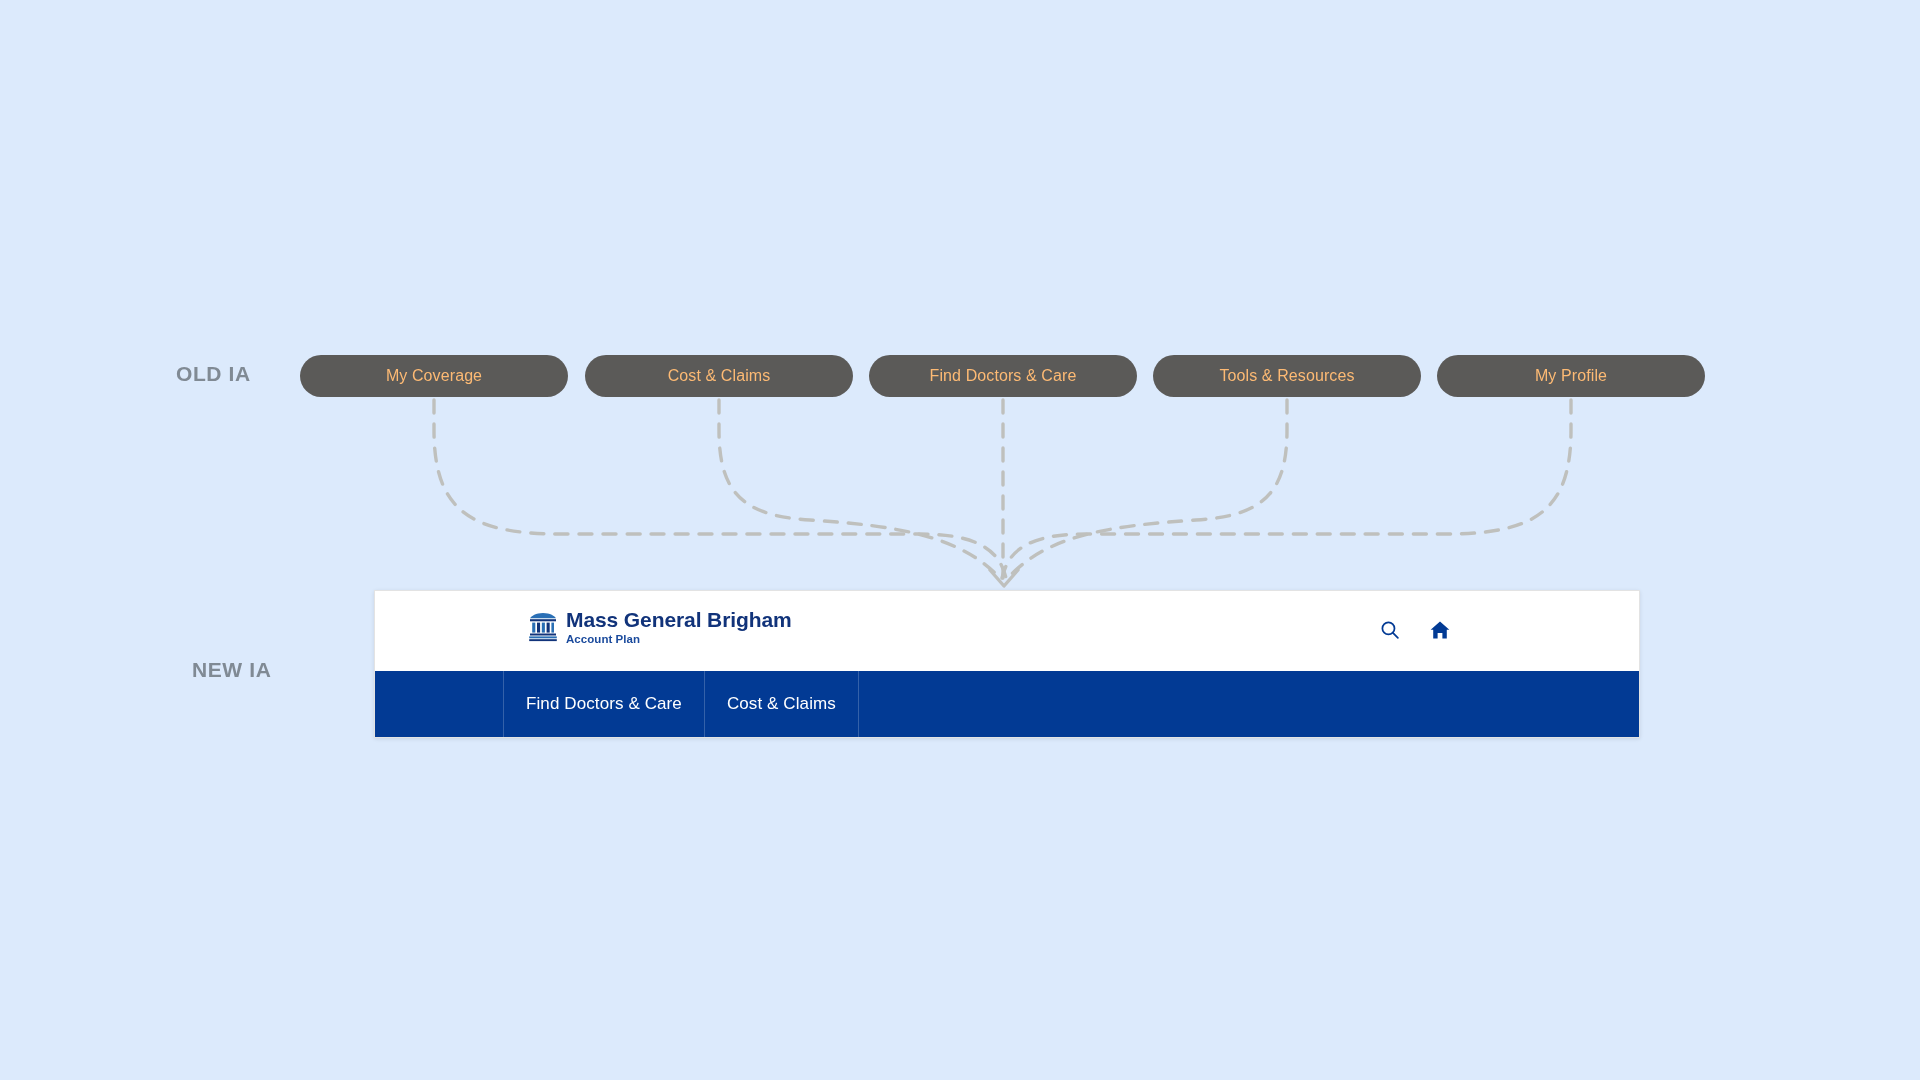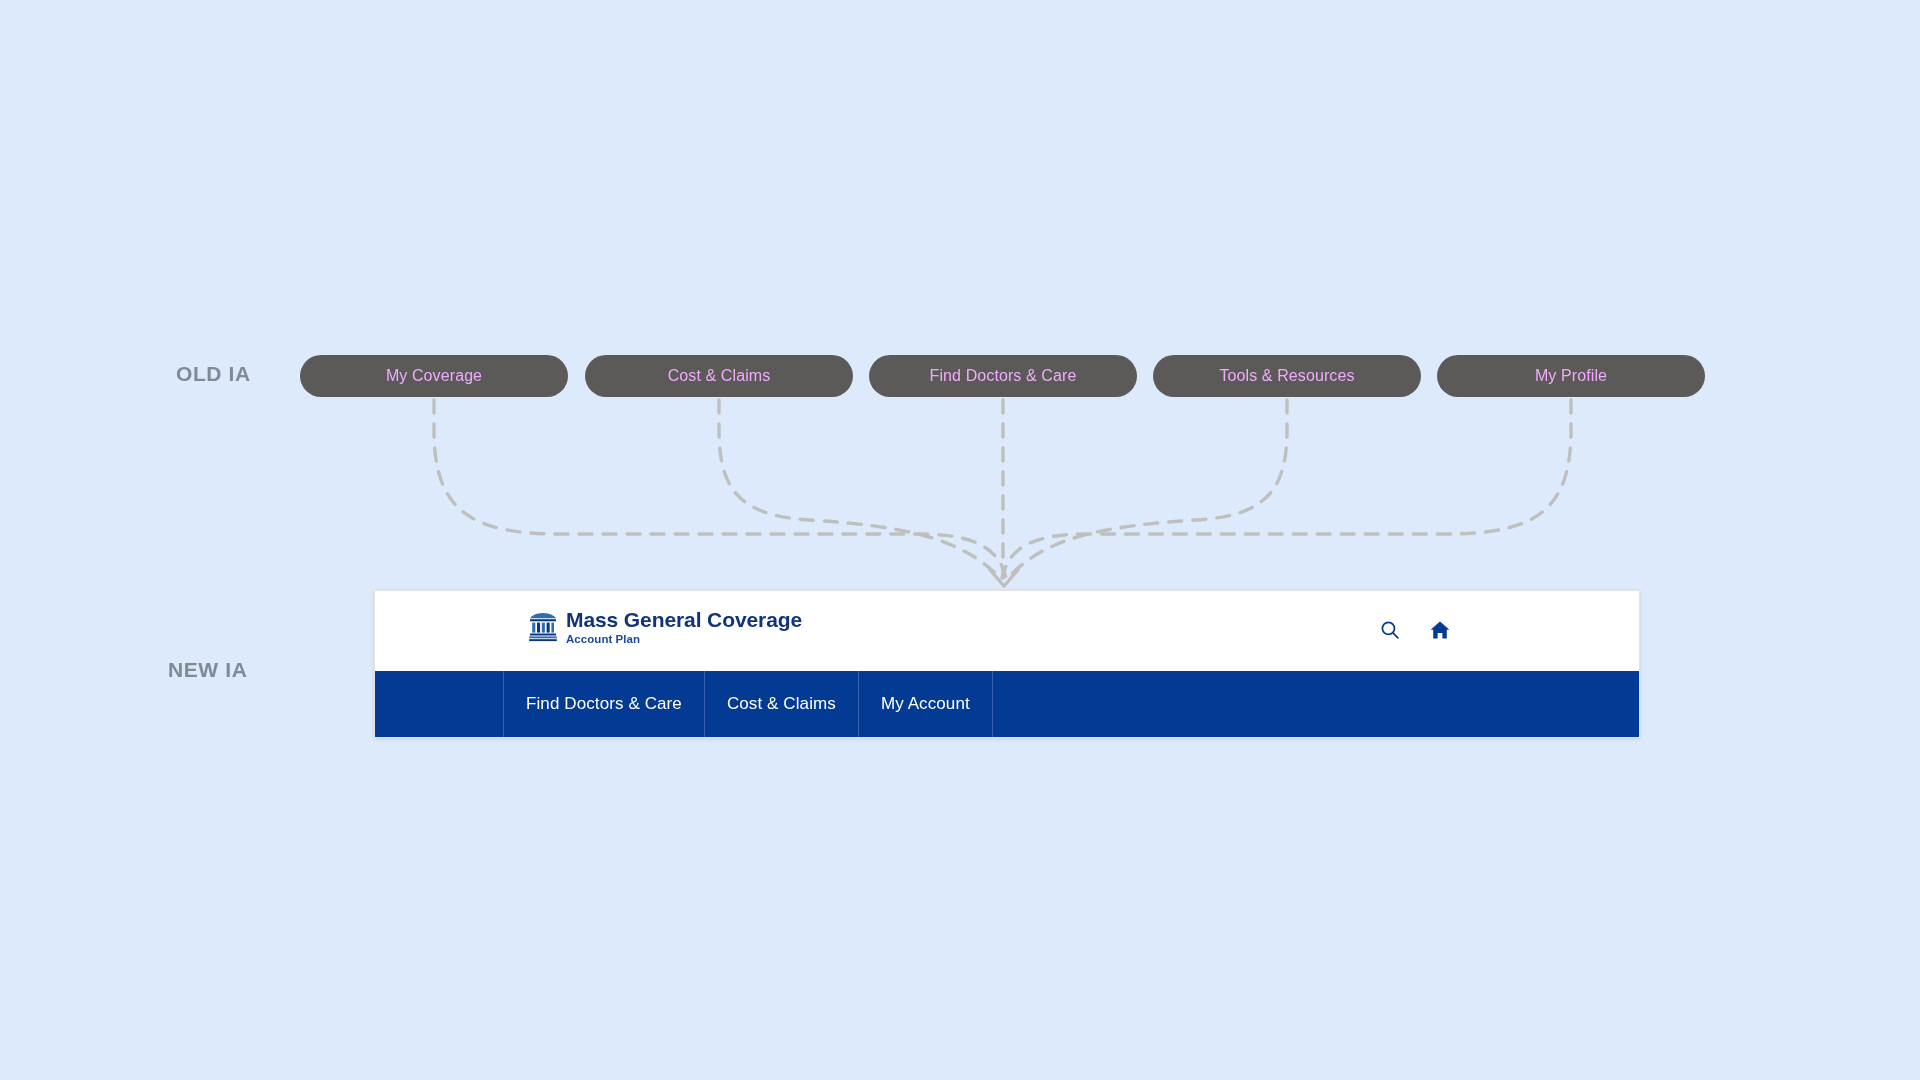"My Coverage" .pill { color: #f0abfc -> #fdba74 }
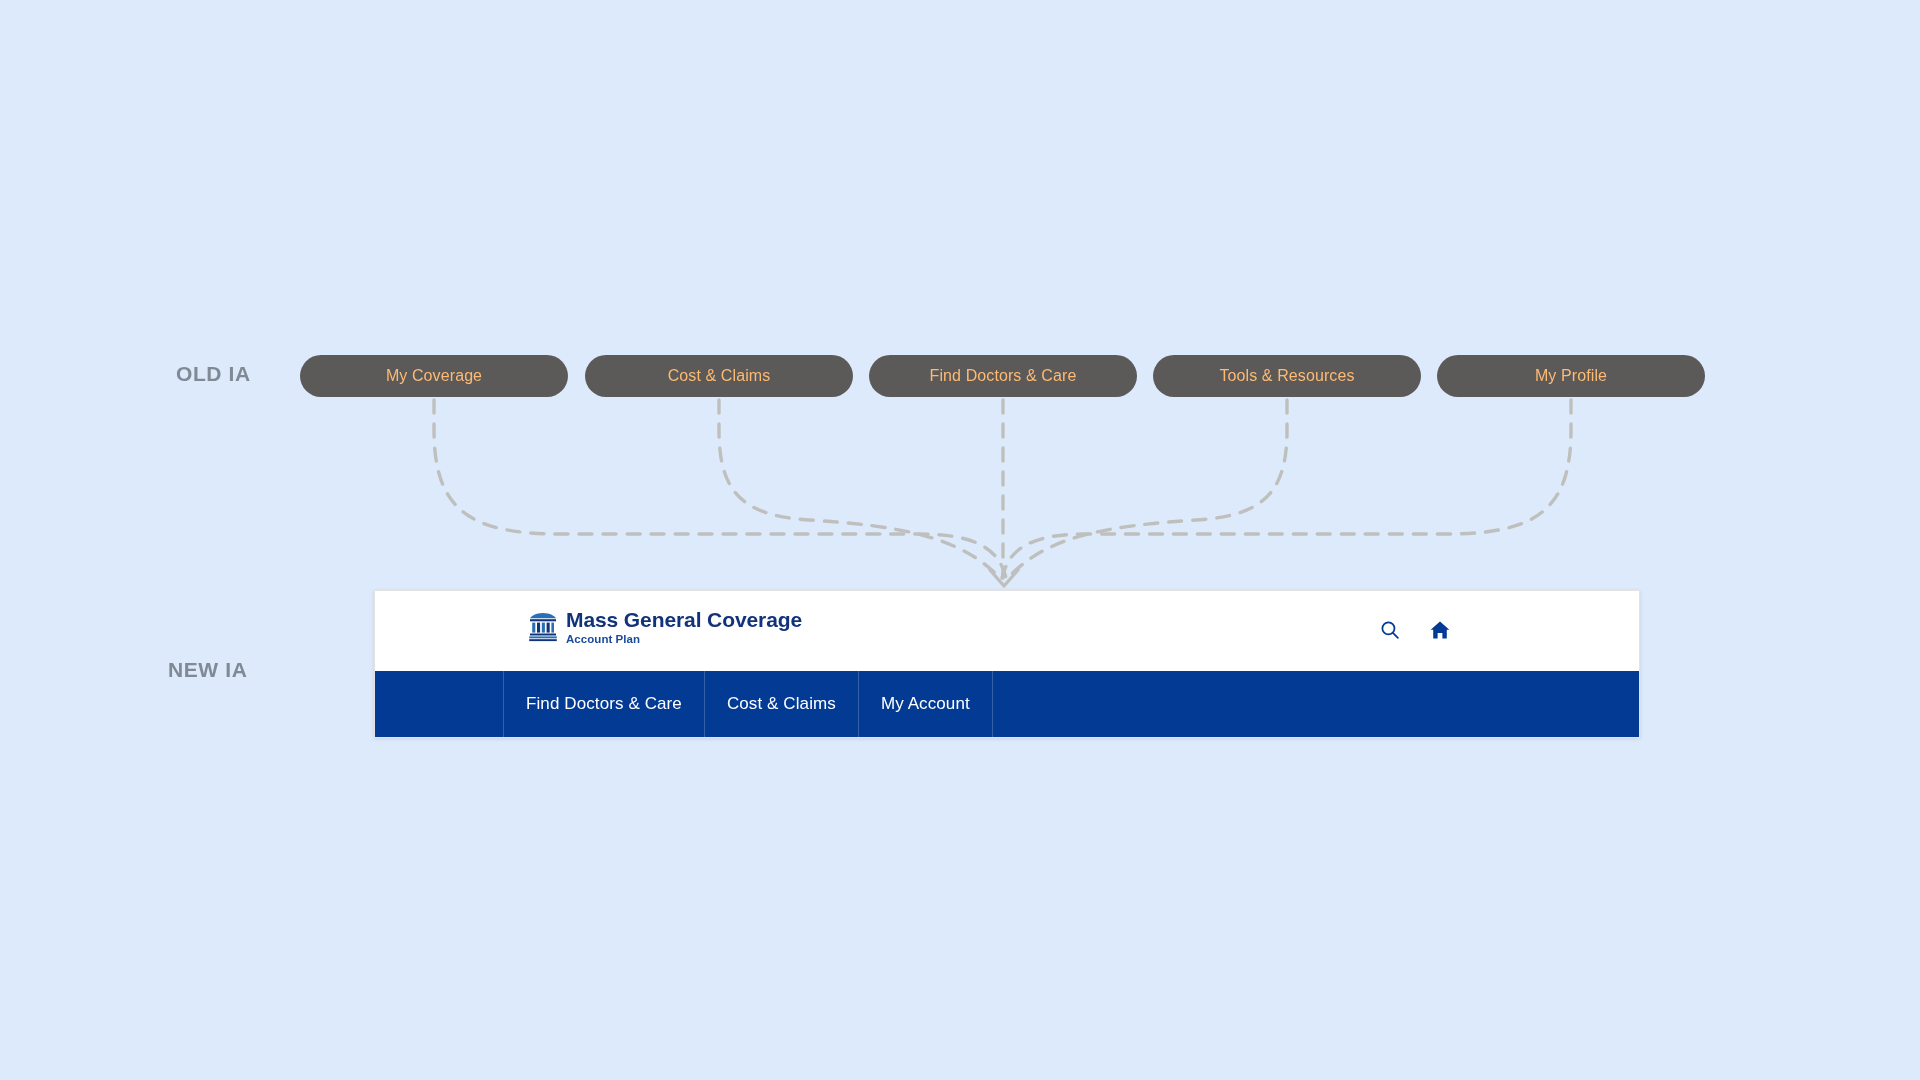"Mass General Coverage" div { text: Coverage -> Brigham }
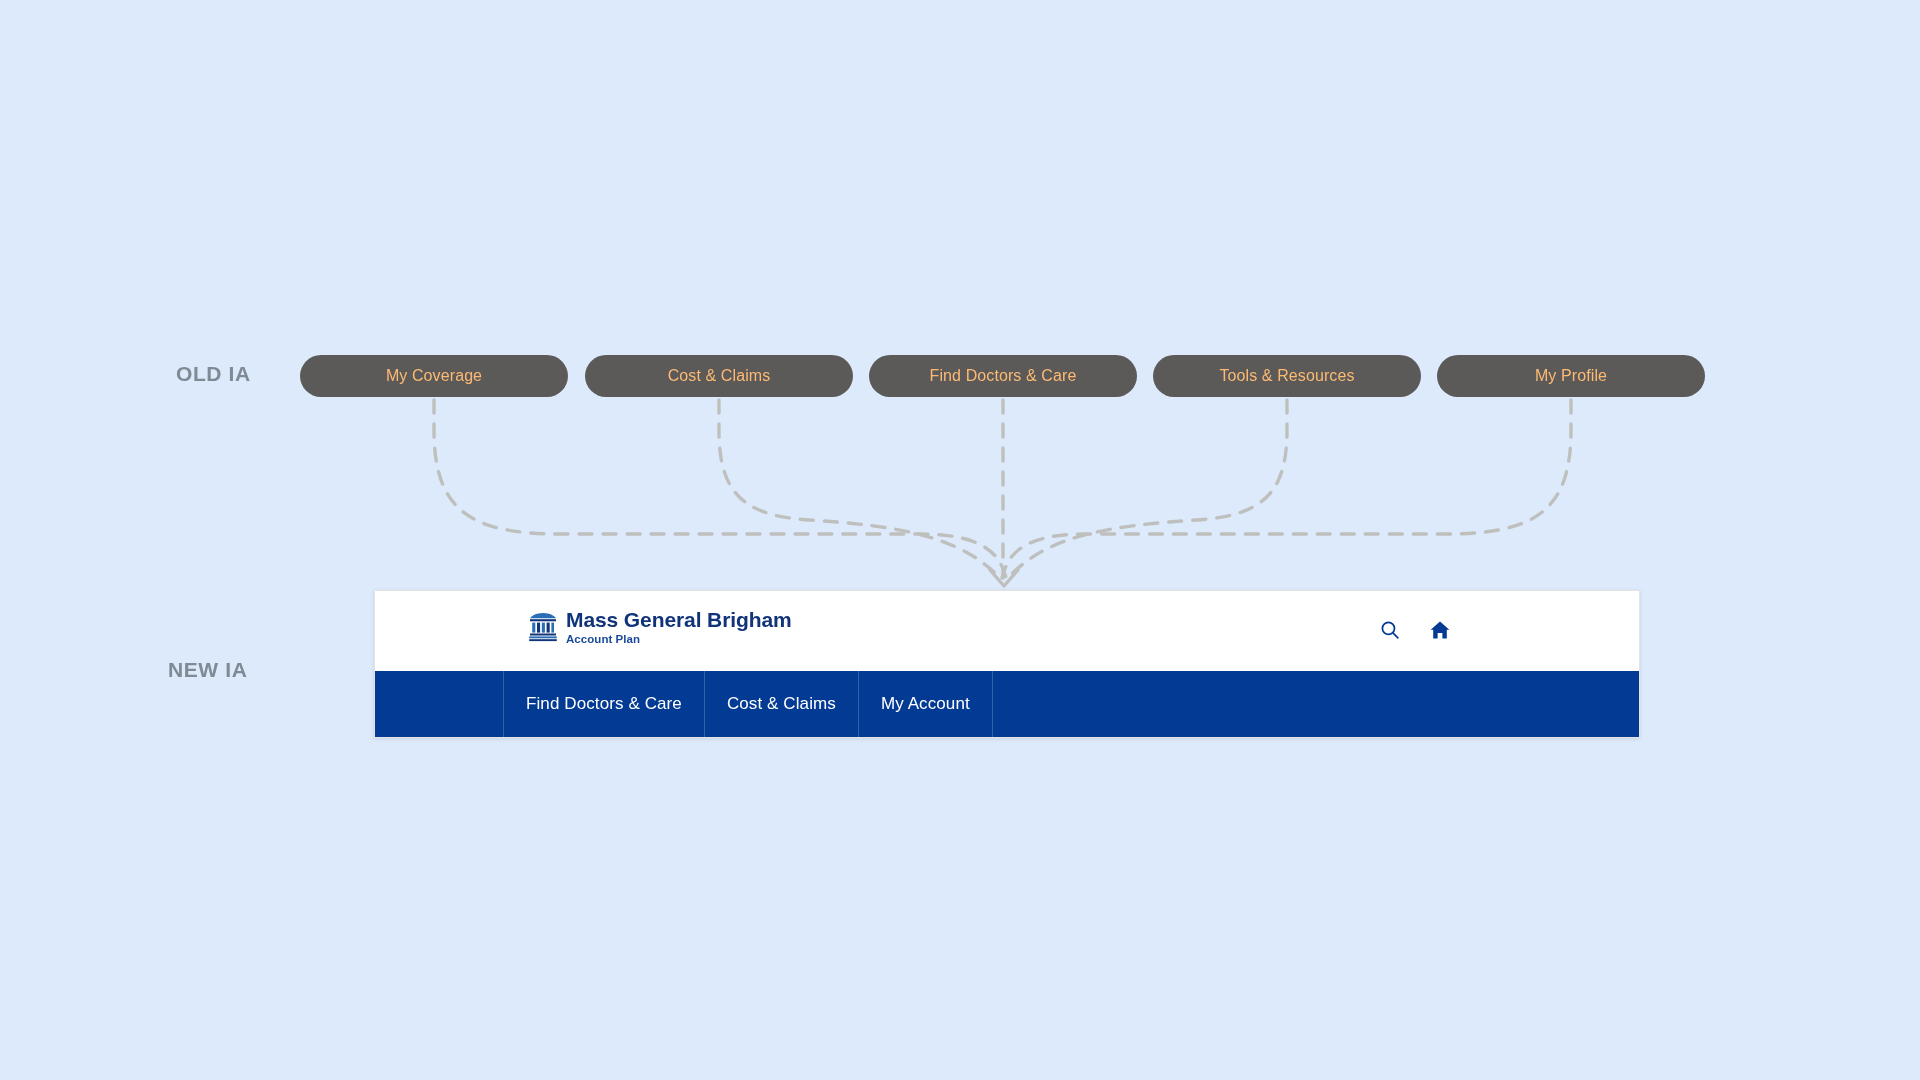"NEW IA" #label-new { left: 168px -> 192px }
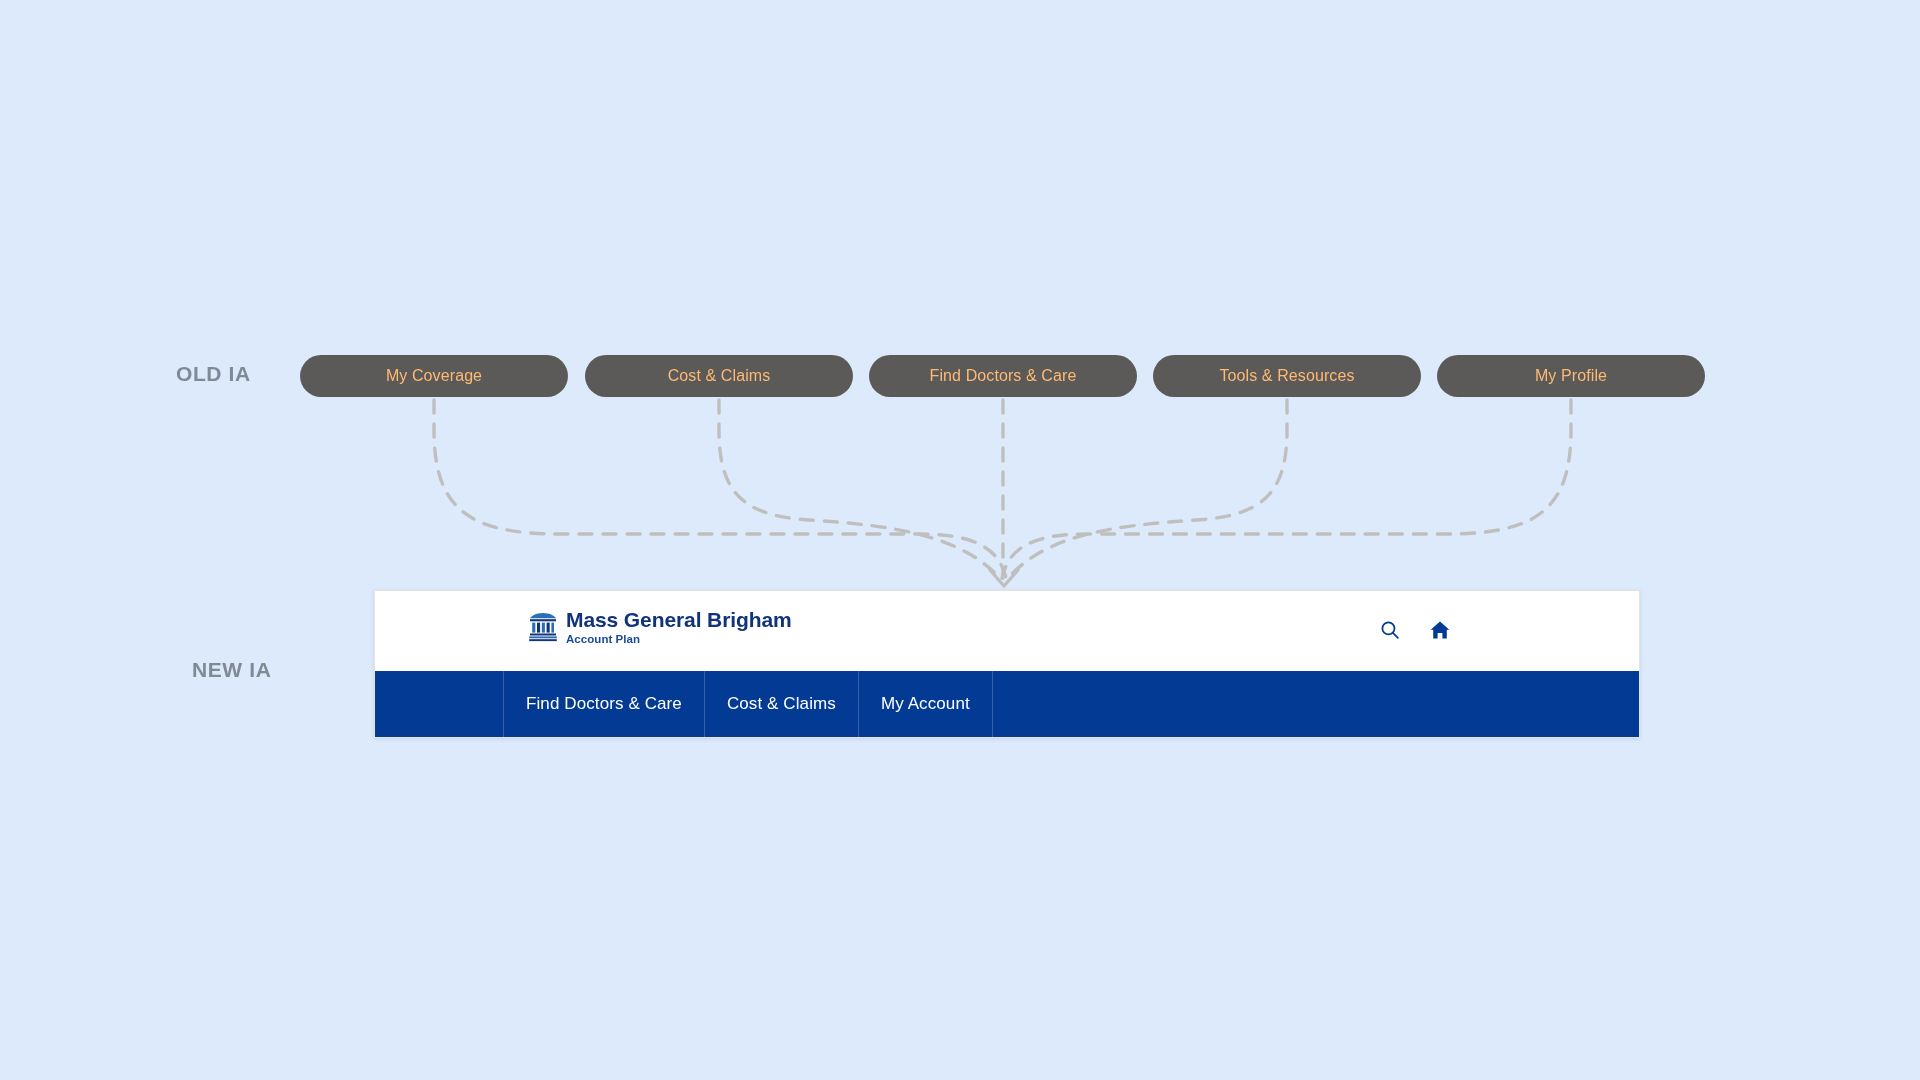"My Account" div.nav-item { html: <div> <span>My Account</span> </div> -> none }
